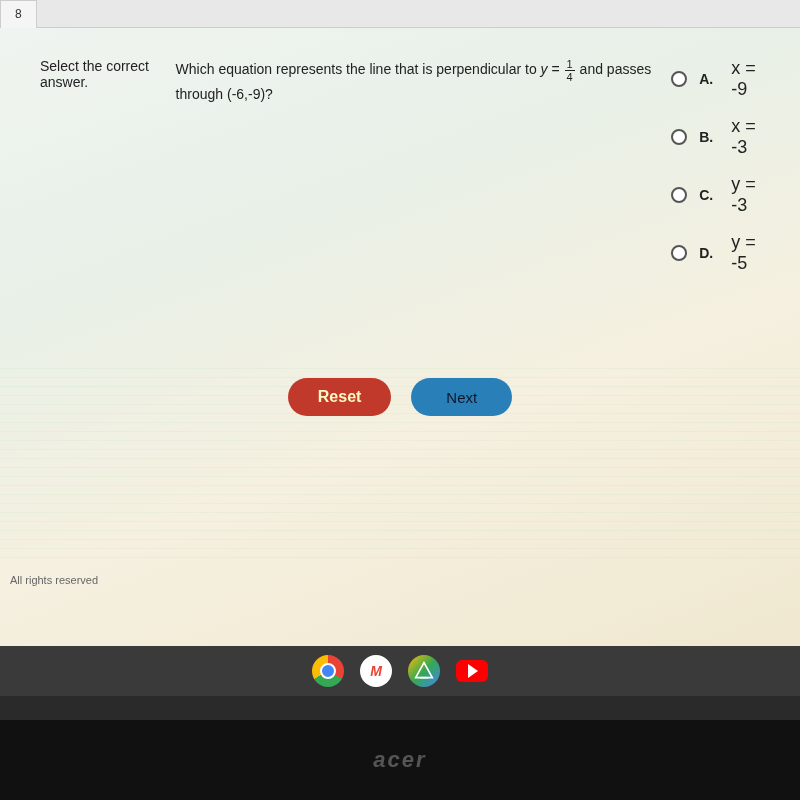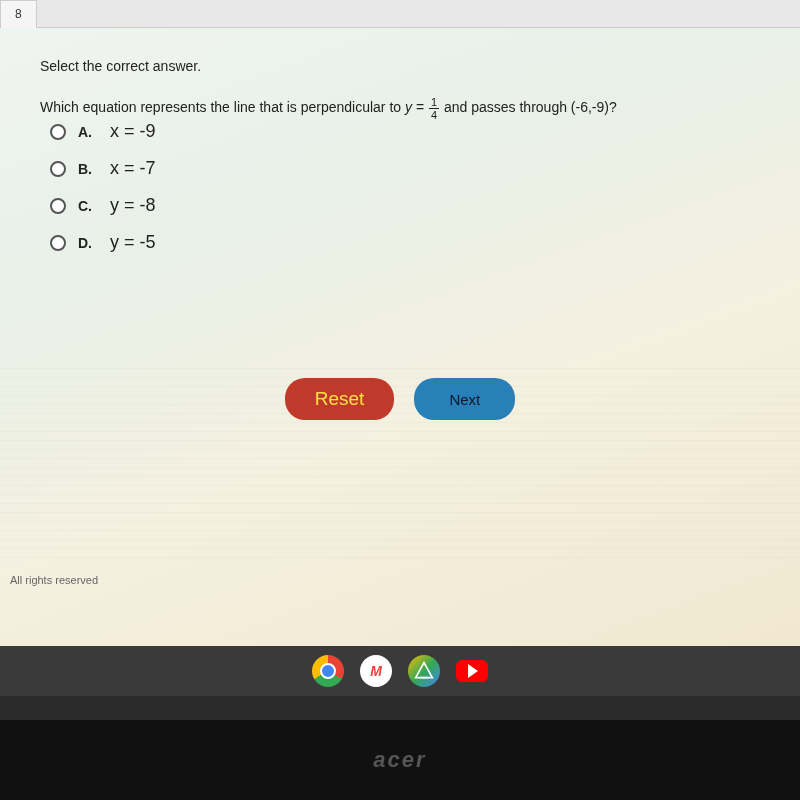"Select the correct answer." .content-area { flex-direction: column -> row }
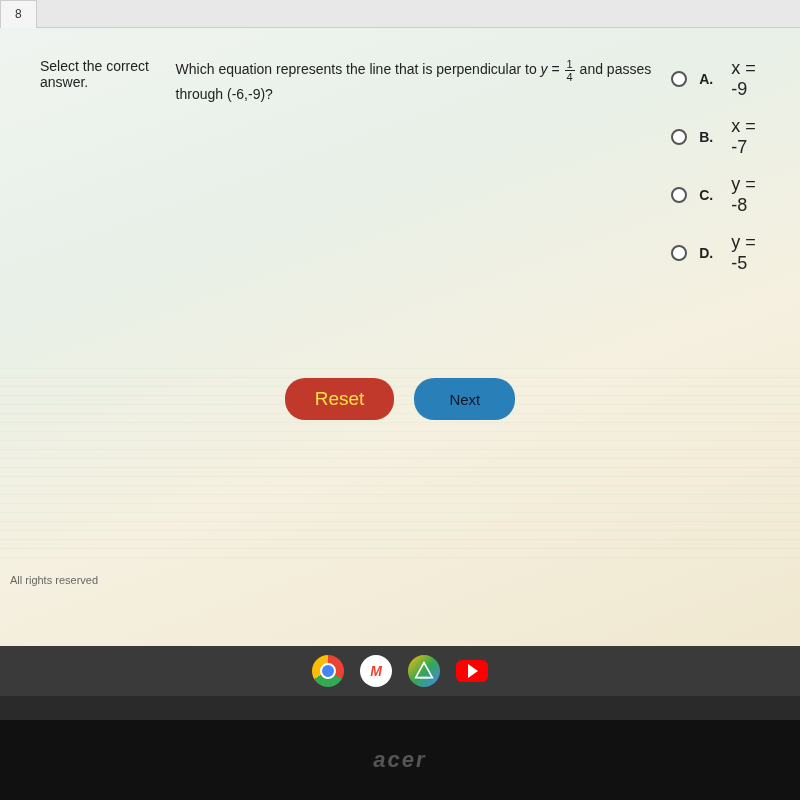"x = -7" span.option-text { text: -7 -> -3 }
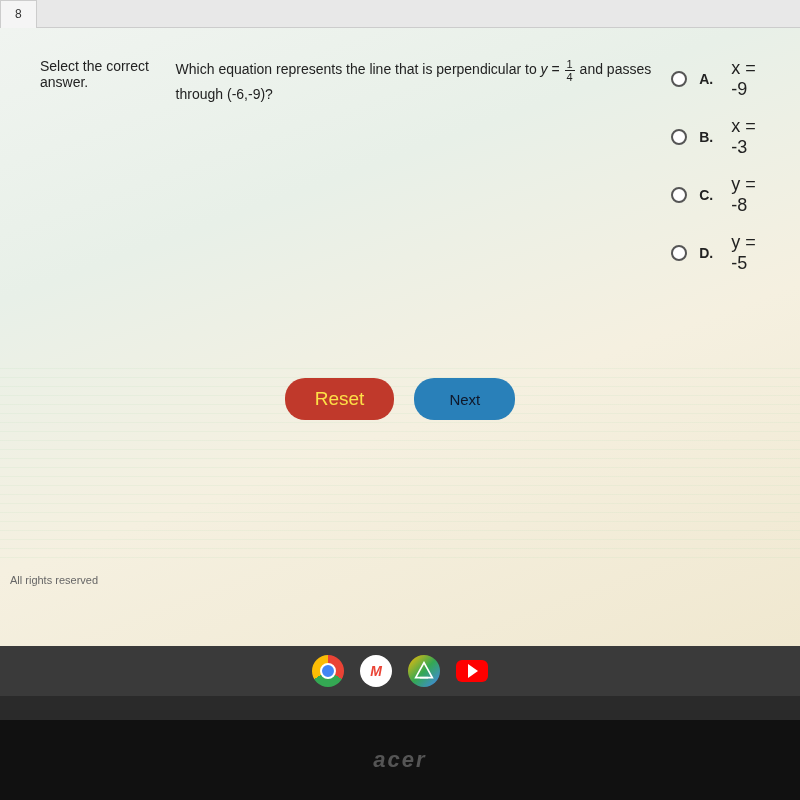"y = -8" span.option-text { text: -8 -> -3 }
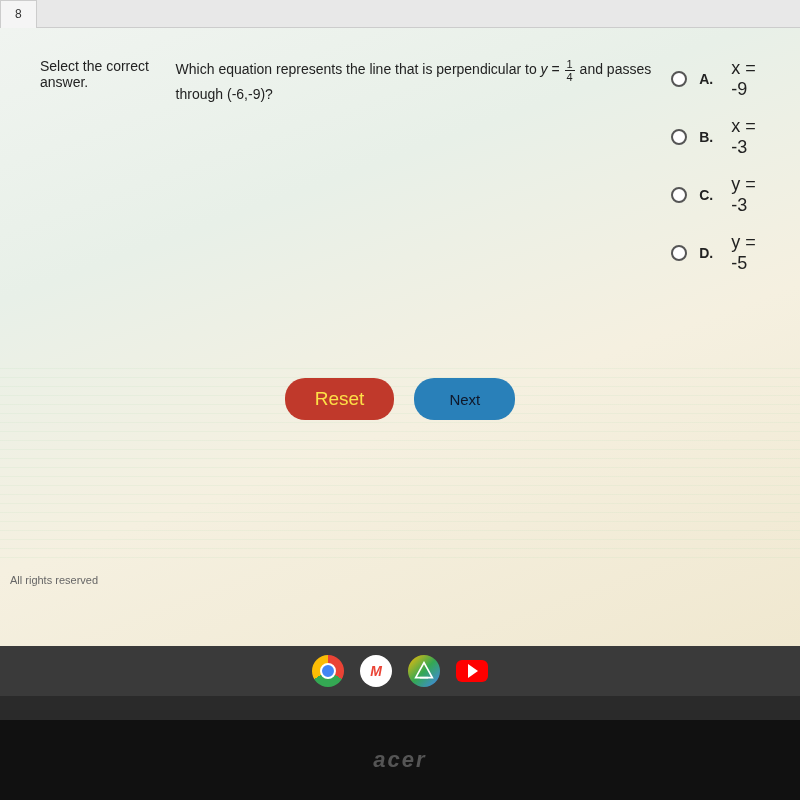"Reset" .btn-reset { color: #fde047 -> #fef9c3; font-size: 19px -> 16px; font-weight: 400 -> 700 }
